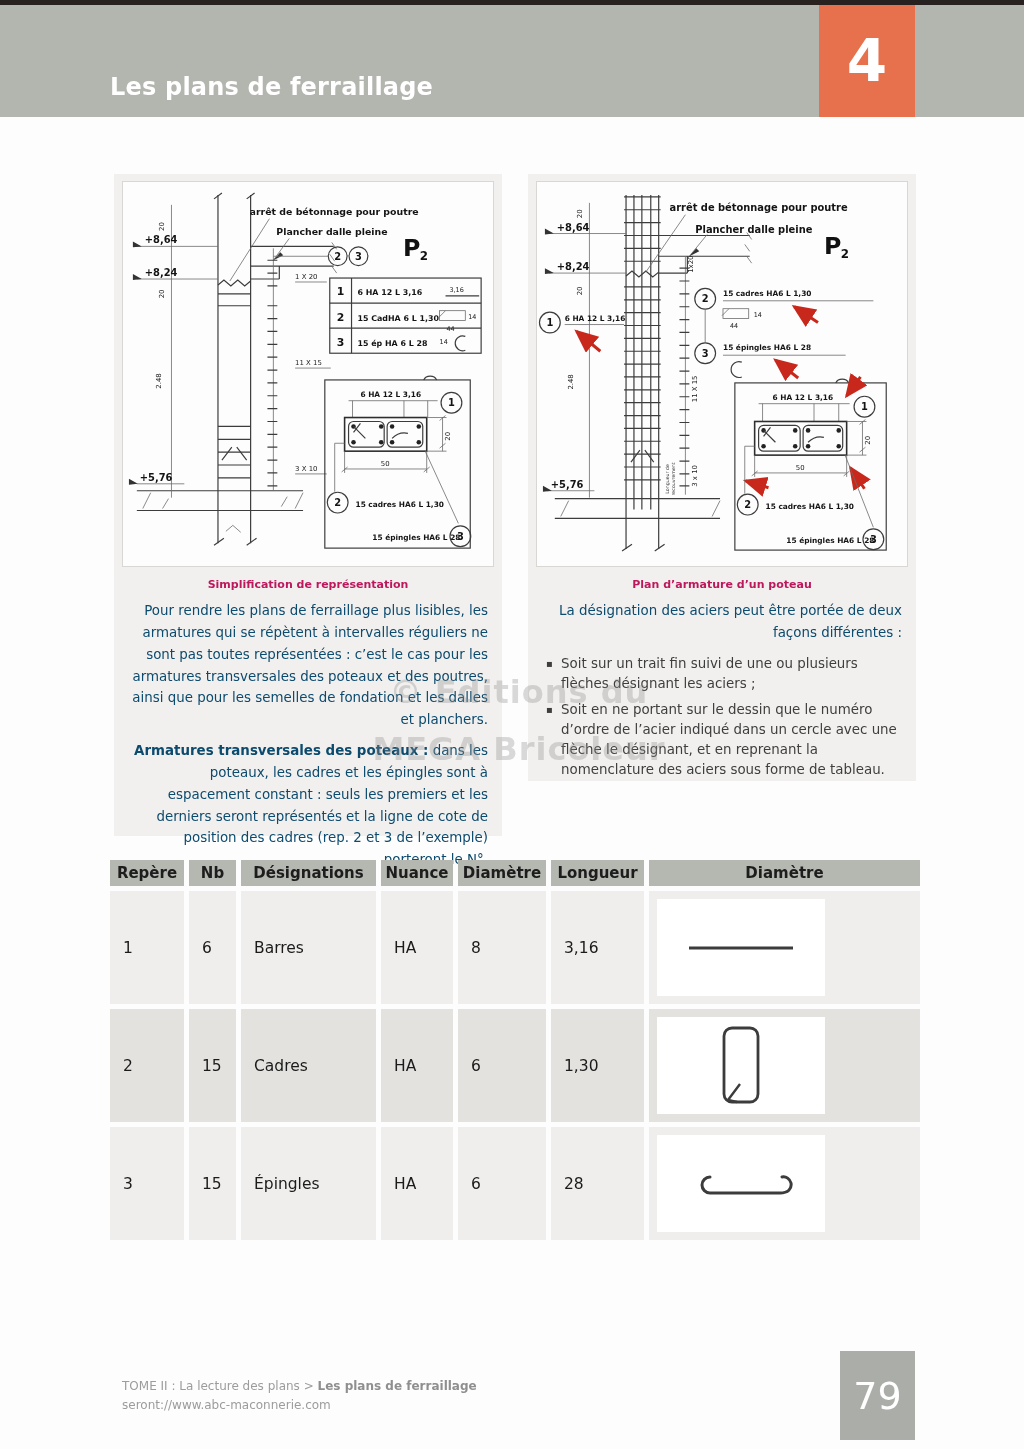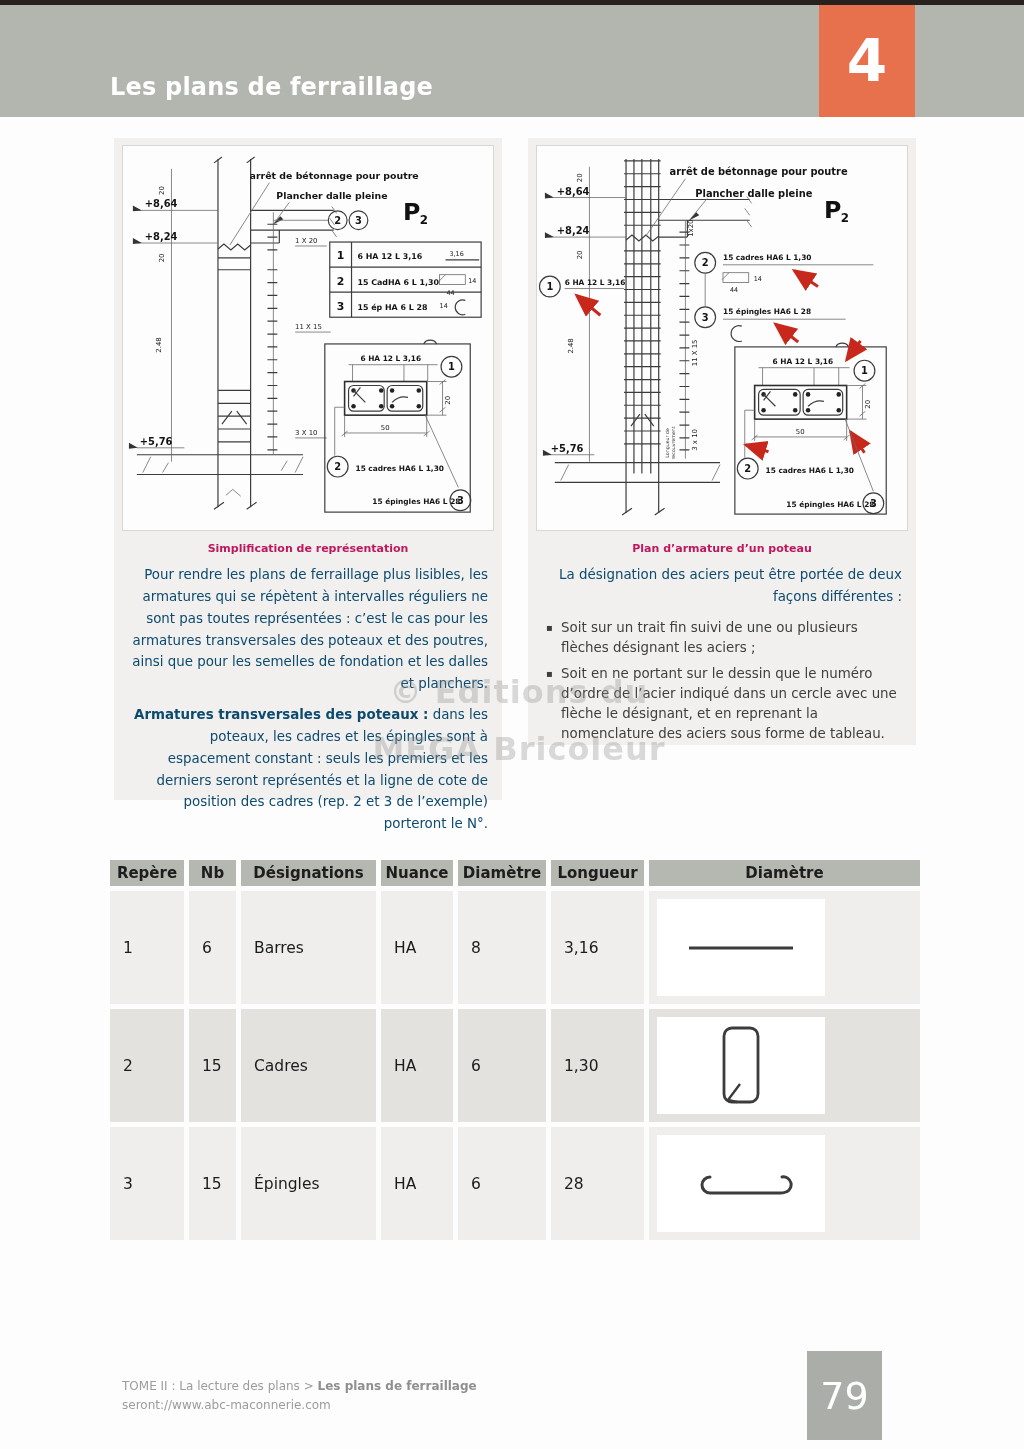"arrêt de bétonnage pour poutre" .card { margin-top: none -> 36px }
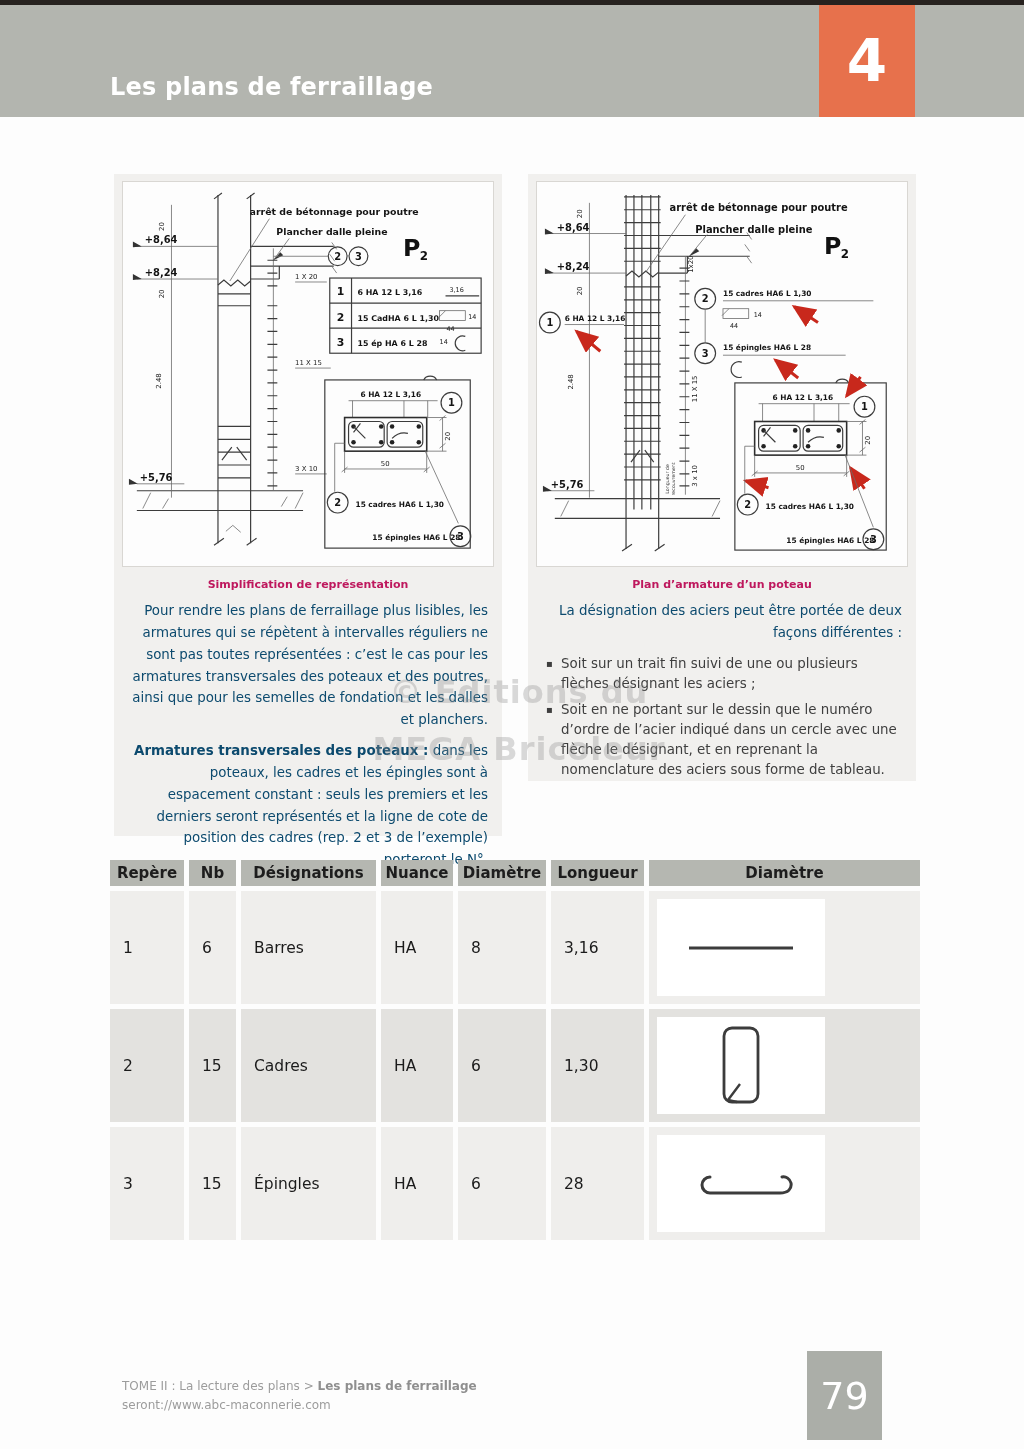"79" .pagebox { left: 807px -> 840px }
